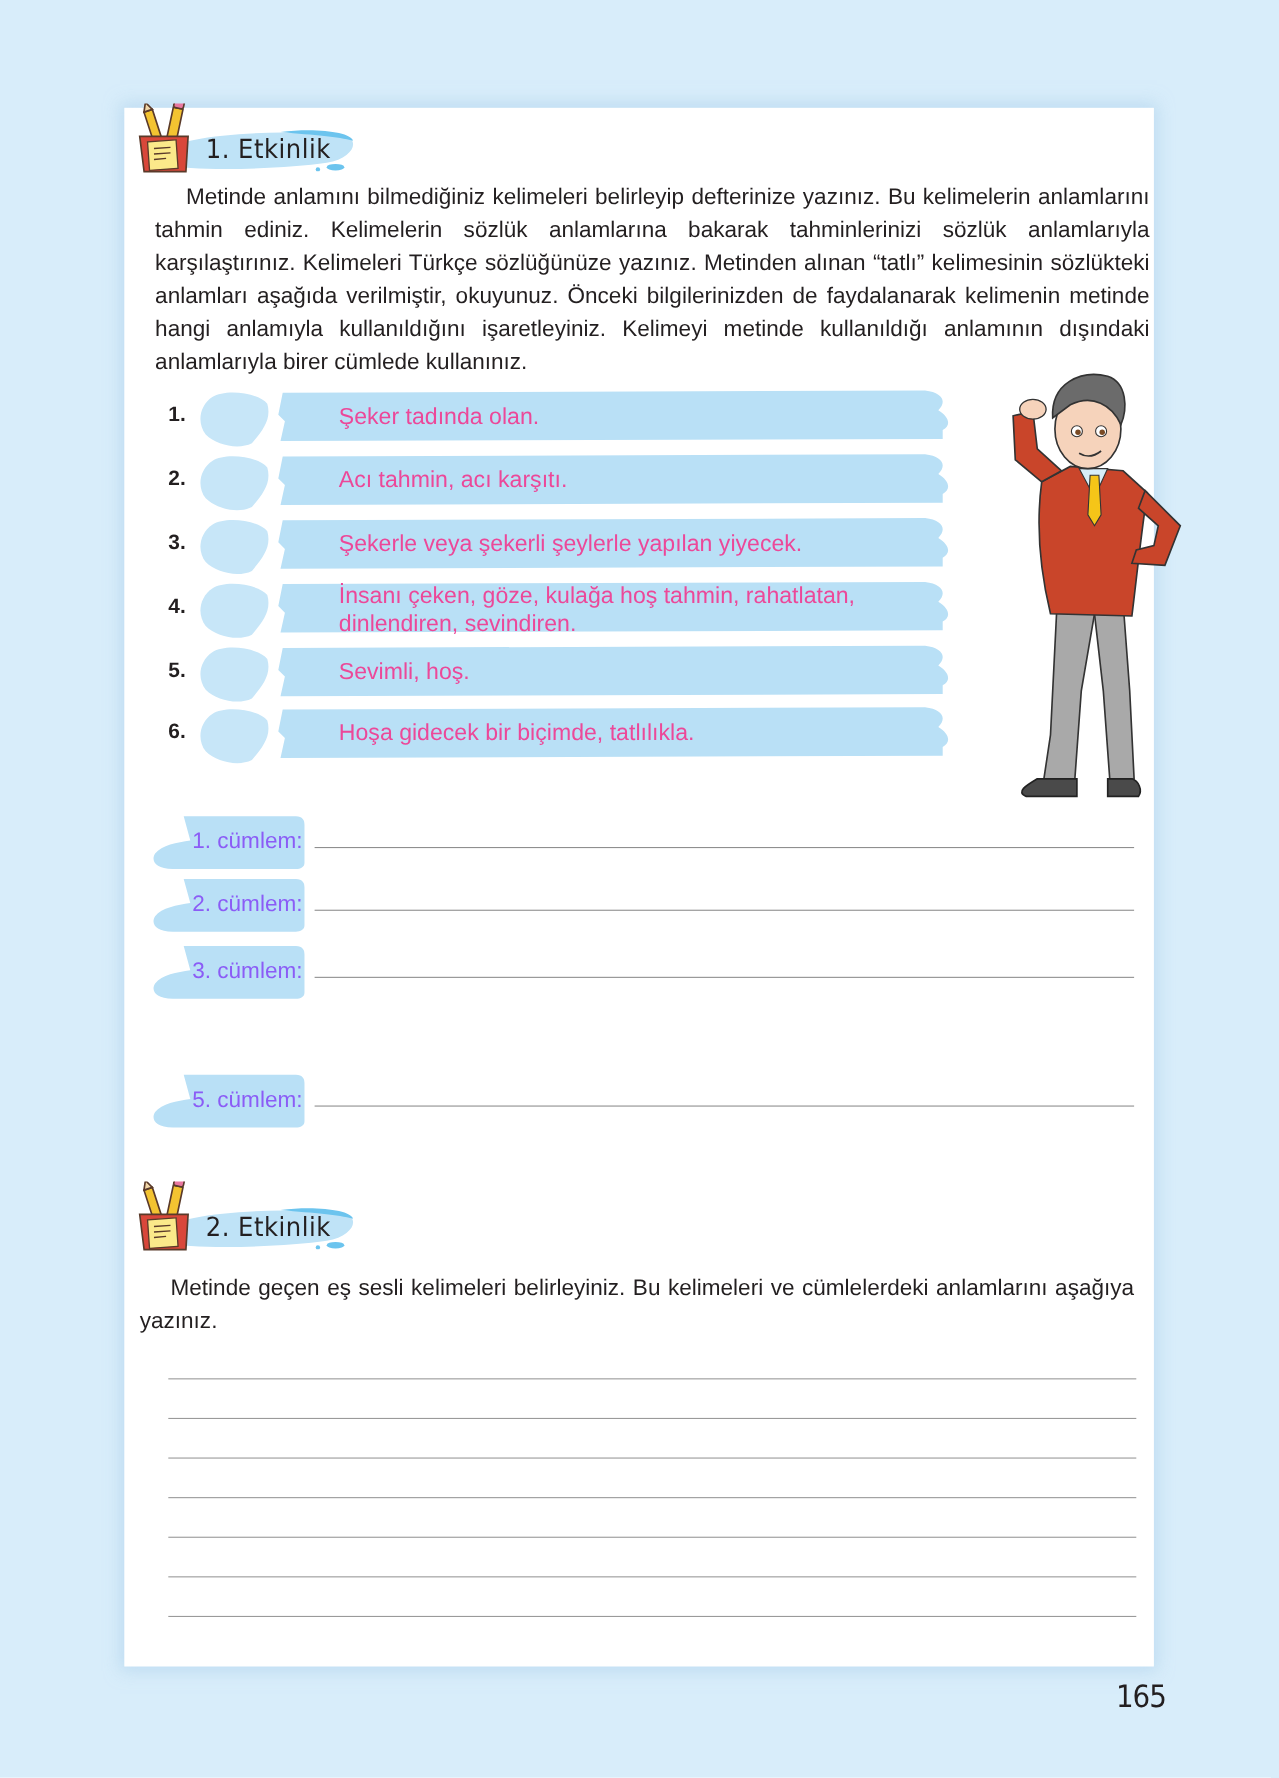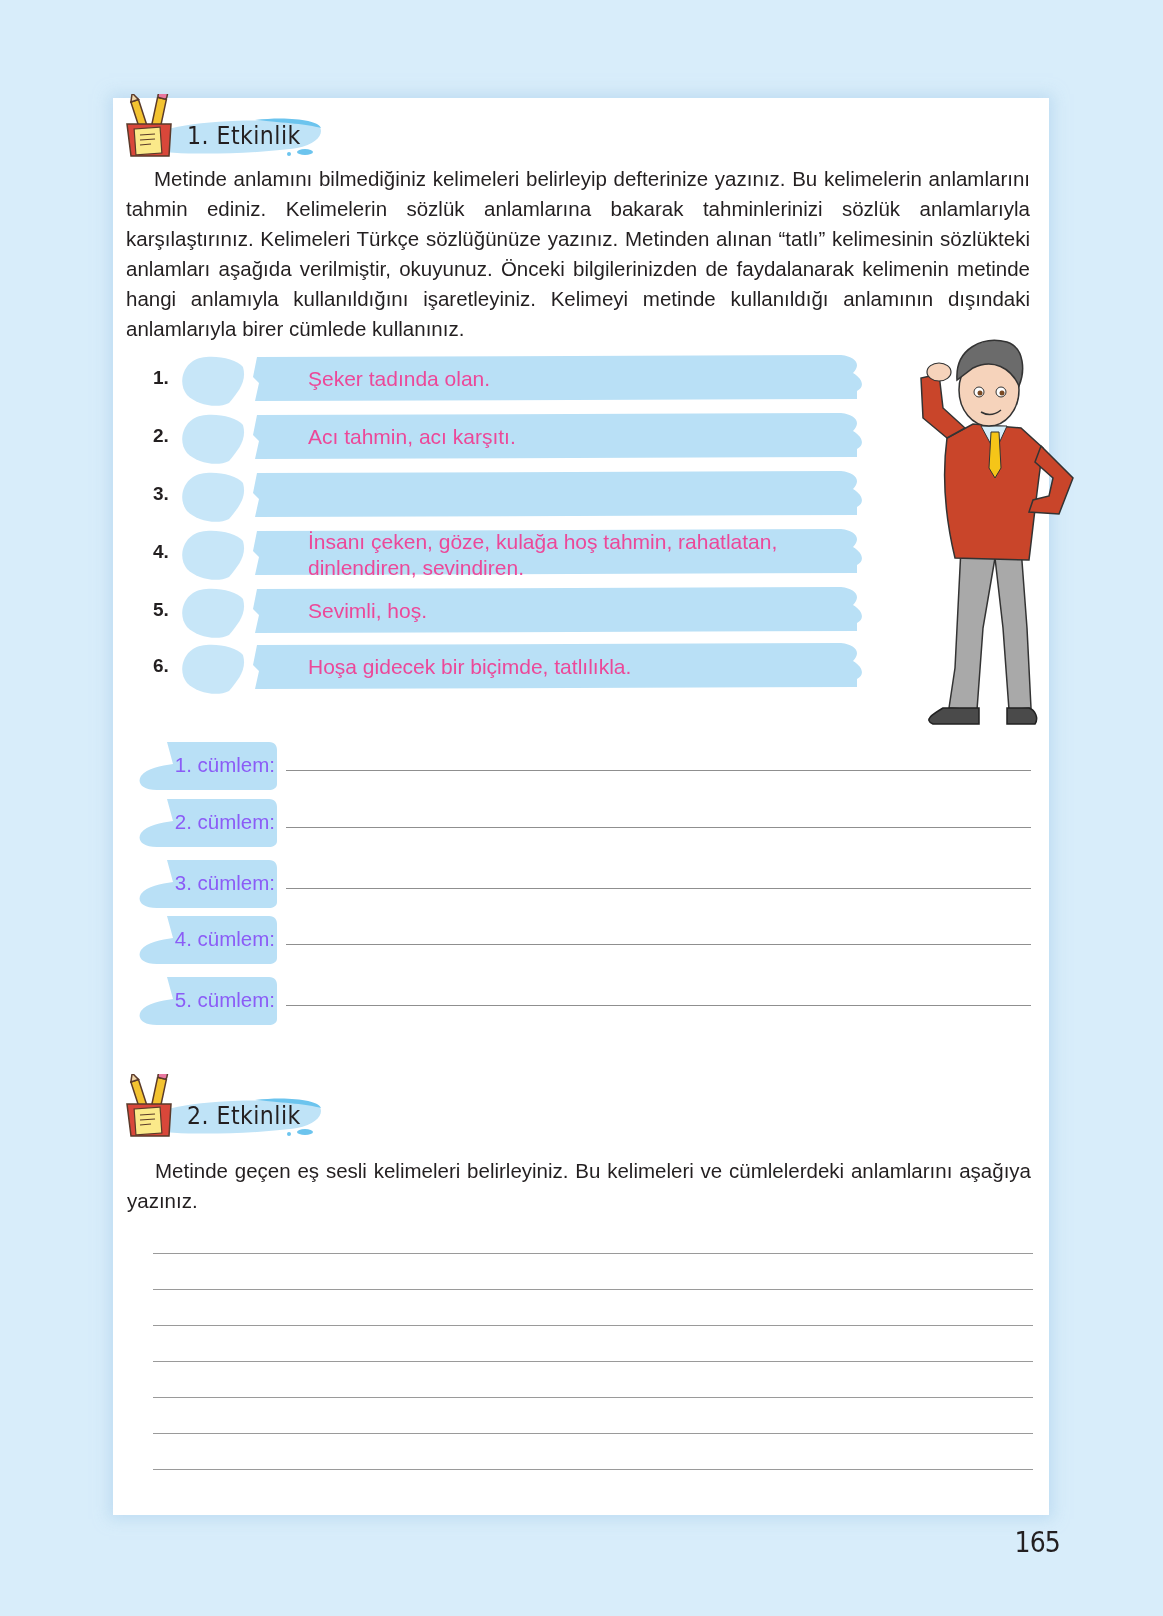"Metinde anlamını bilmediğiniz kelimeleri" div.para { left: 13px -> 28px }
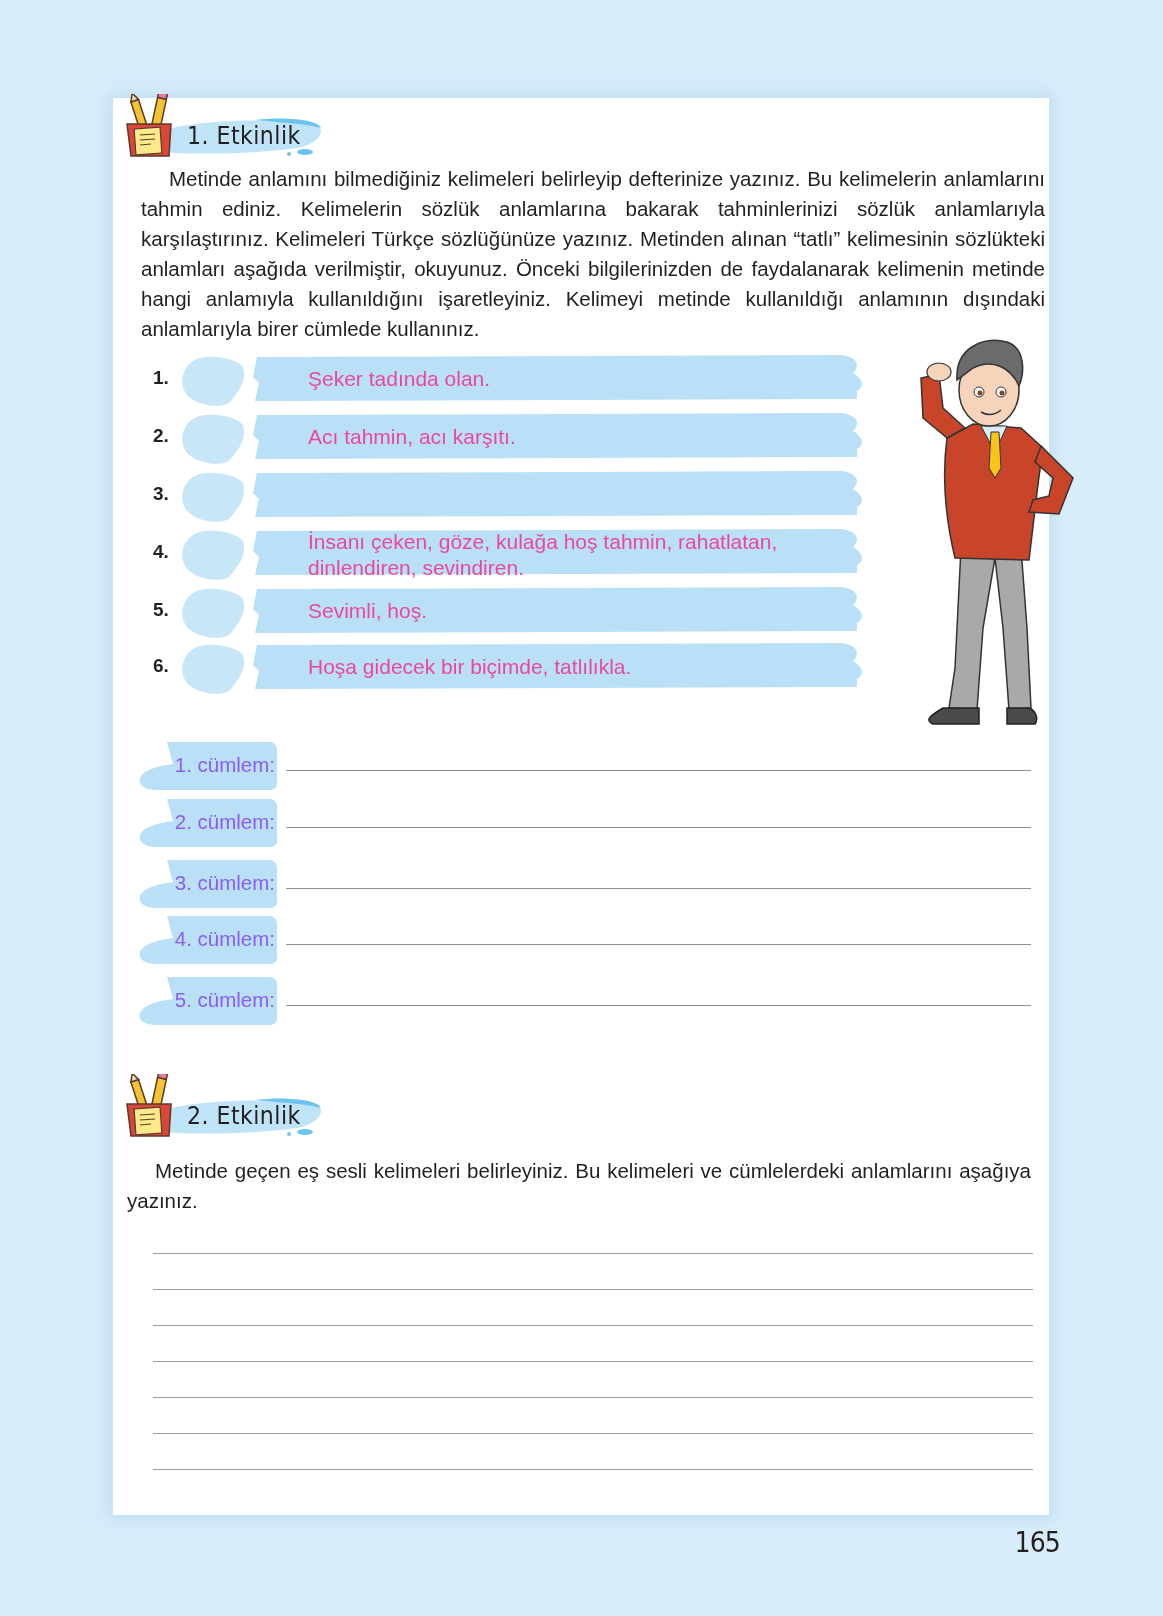"Şekerle veya şekerli şeylerle yapılan" span.text { html: none -> <span>Şekerle veya şekerli şeylerle yapılan yiyecek.</span> }
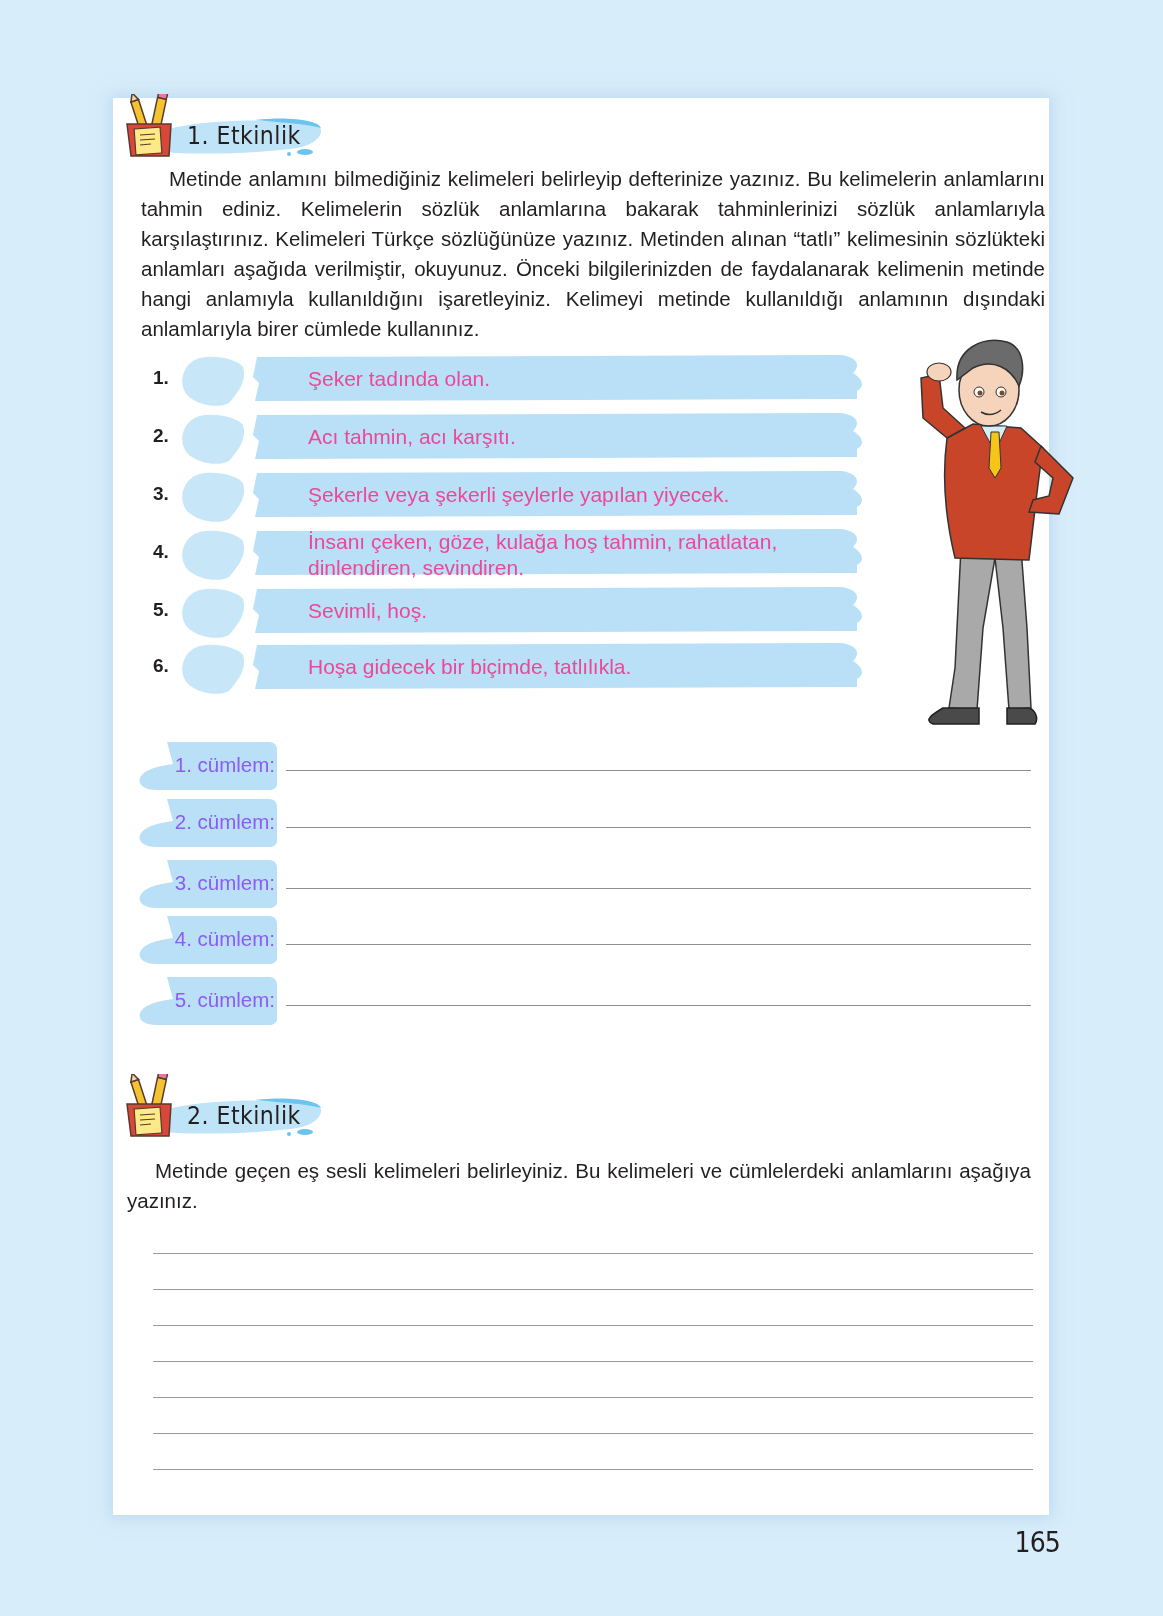"4. cümlem:" div.sentence-row { html: <div> <svg> <path></path> </svg> <span>4. cümlem:</span> <div></div> </div> -> none }
